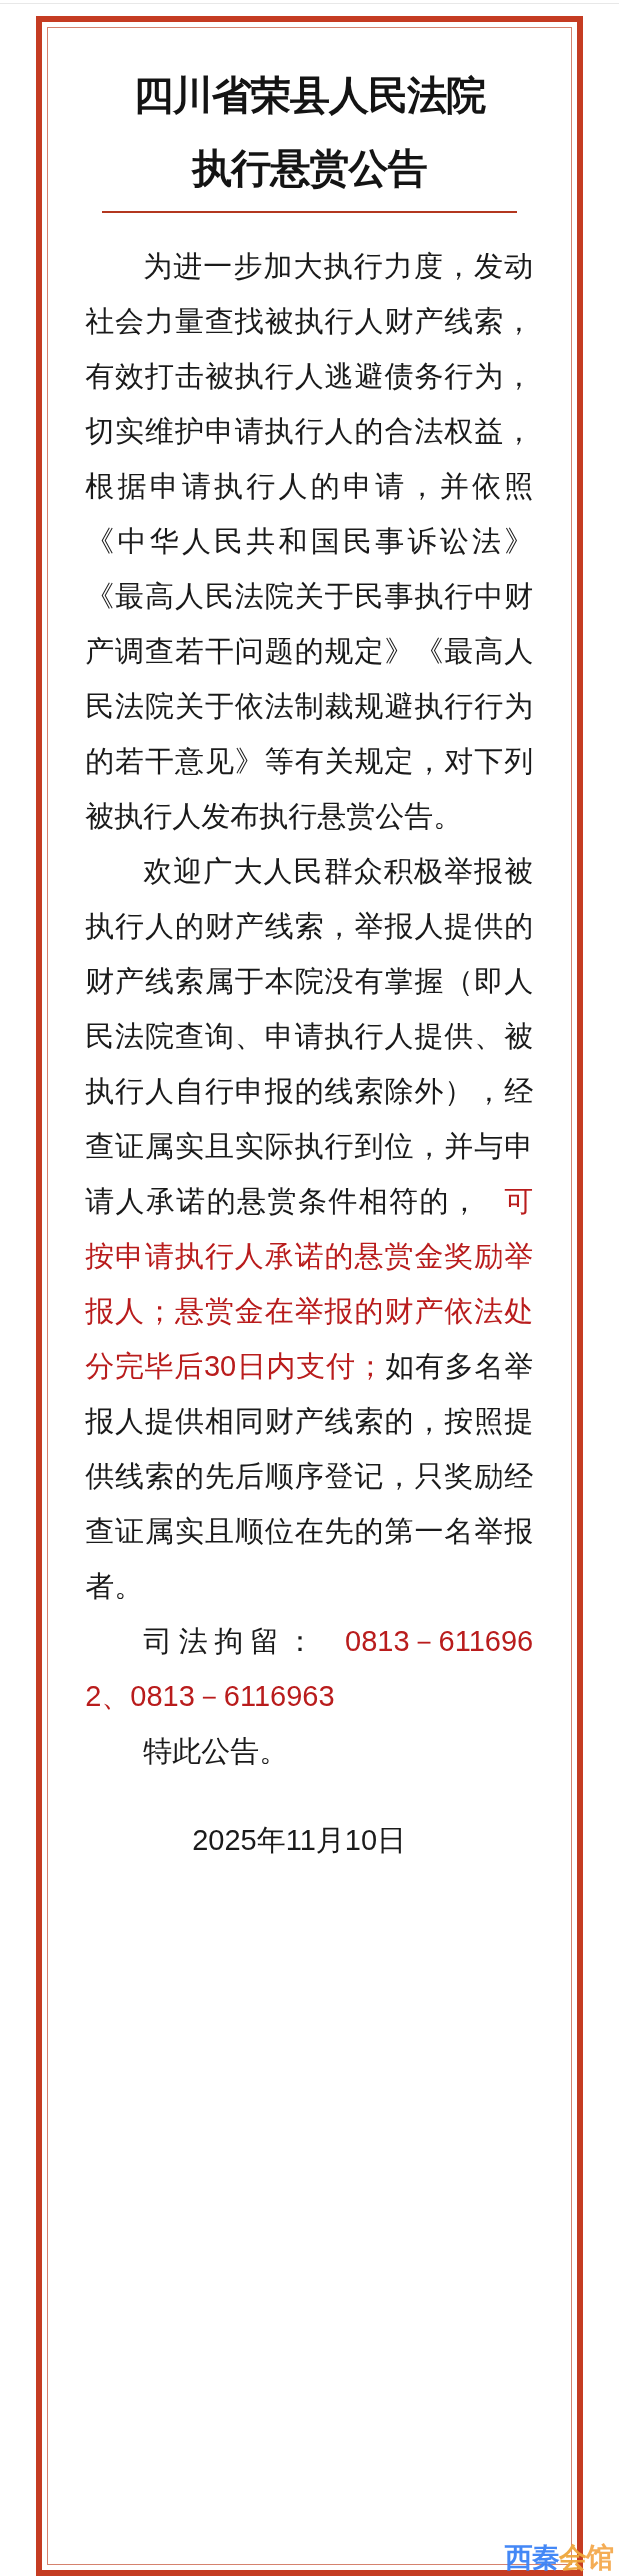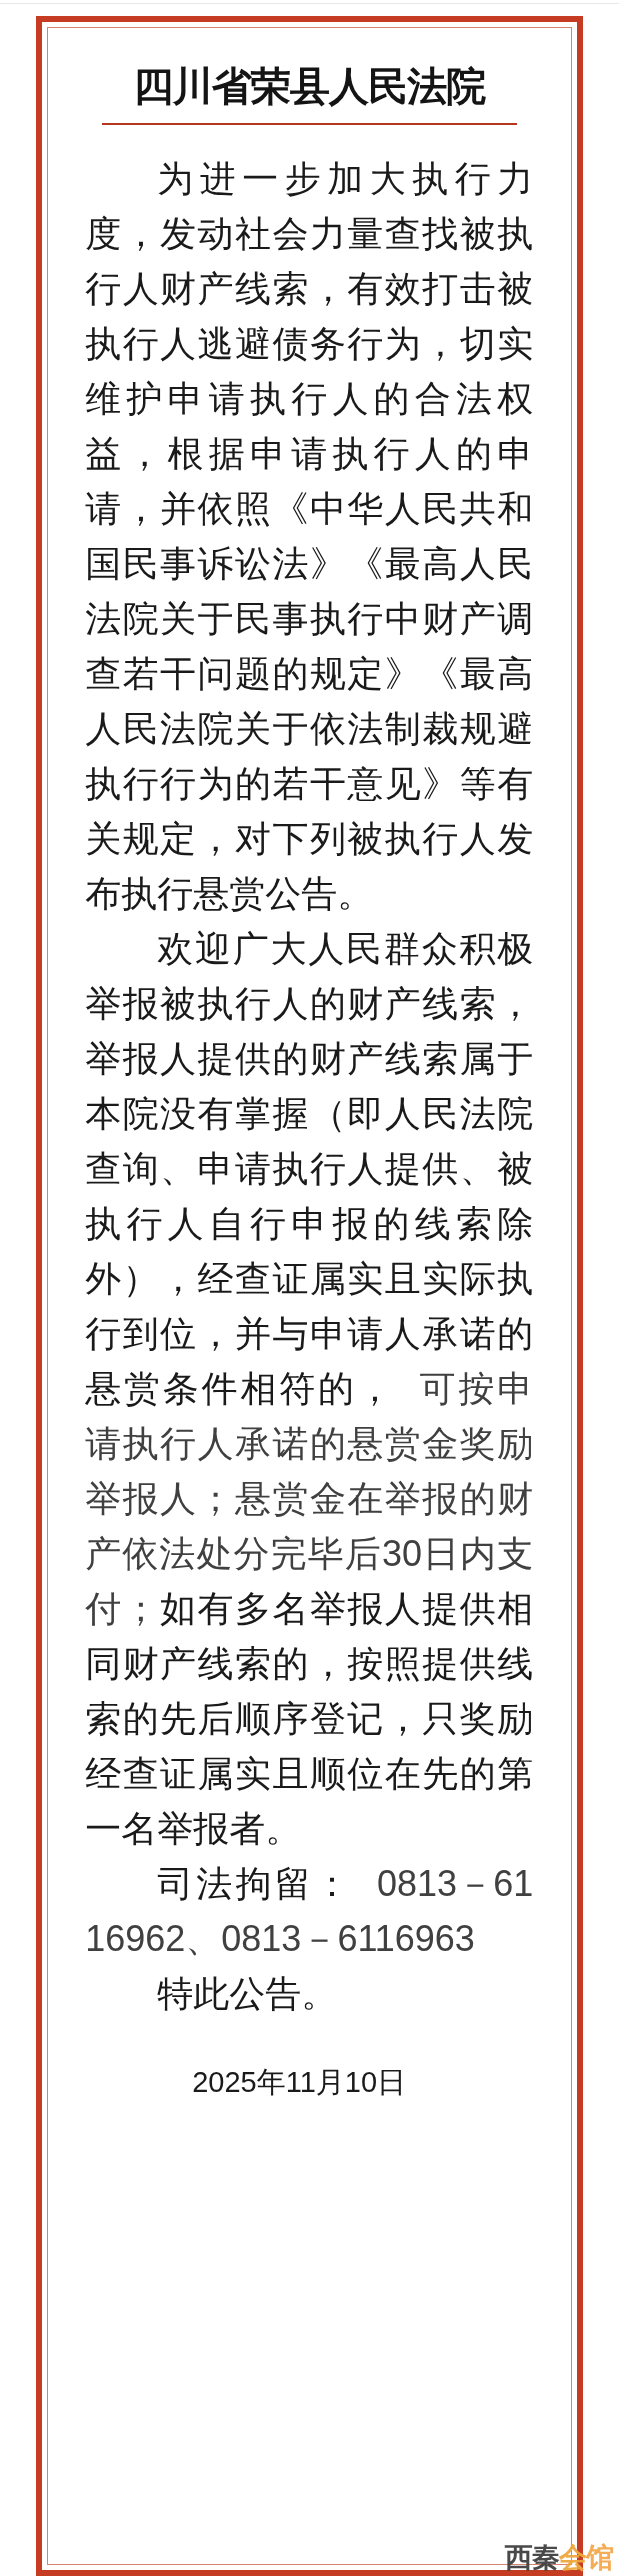"四川省荣县人民法院" .notice-title { margin: 4px -> 13px }
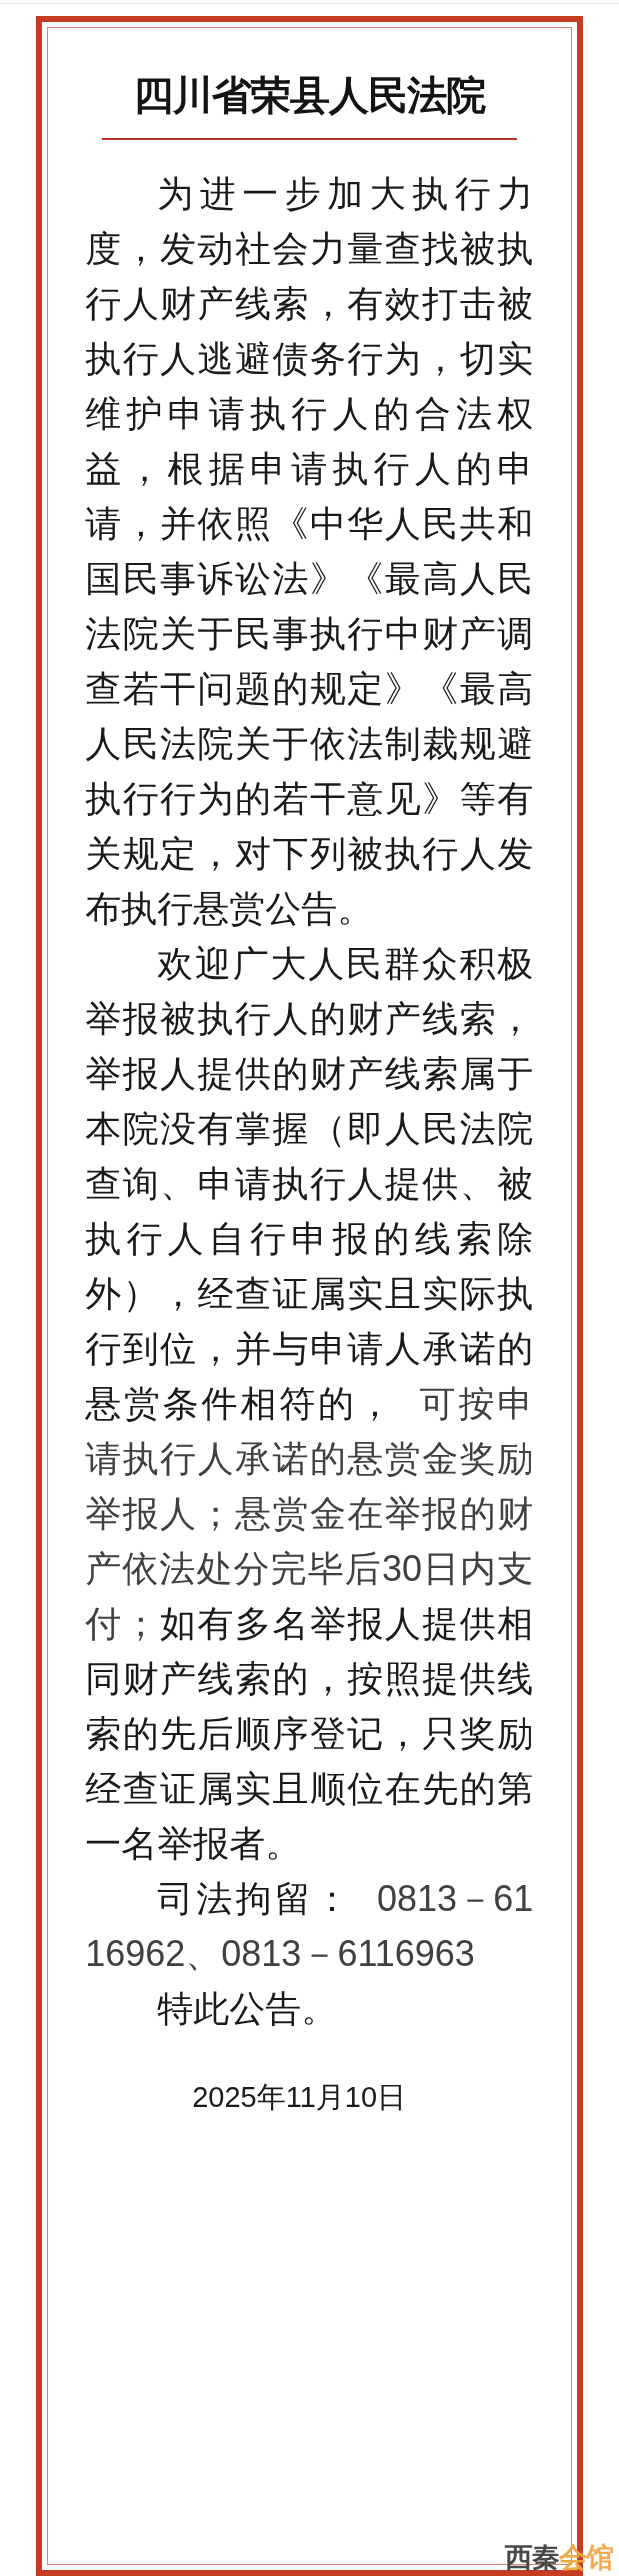"执行悬赏公告" h1.notice-title { html: none -> <h1>执行悬赏公告</h1> }
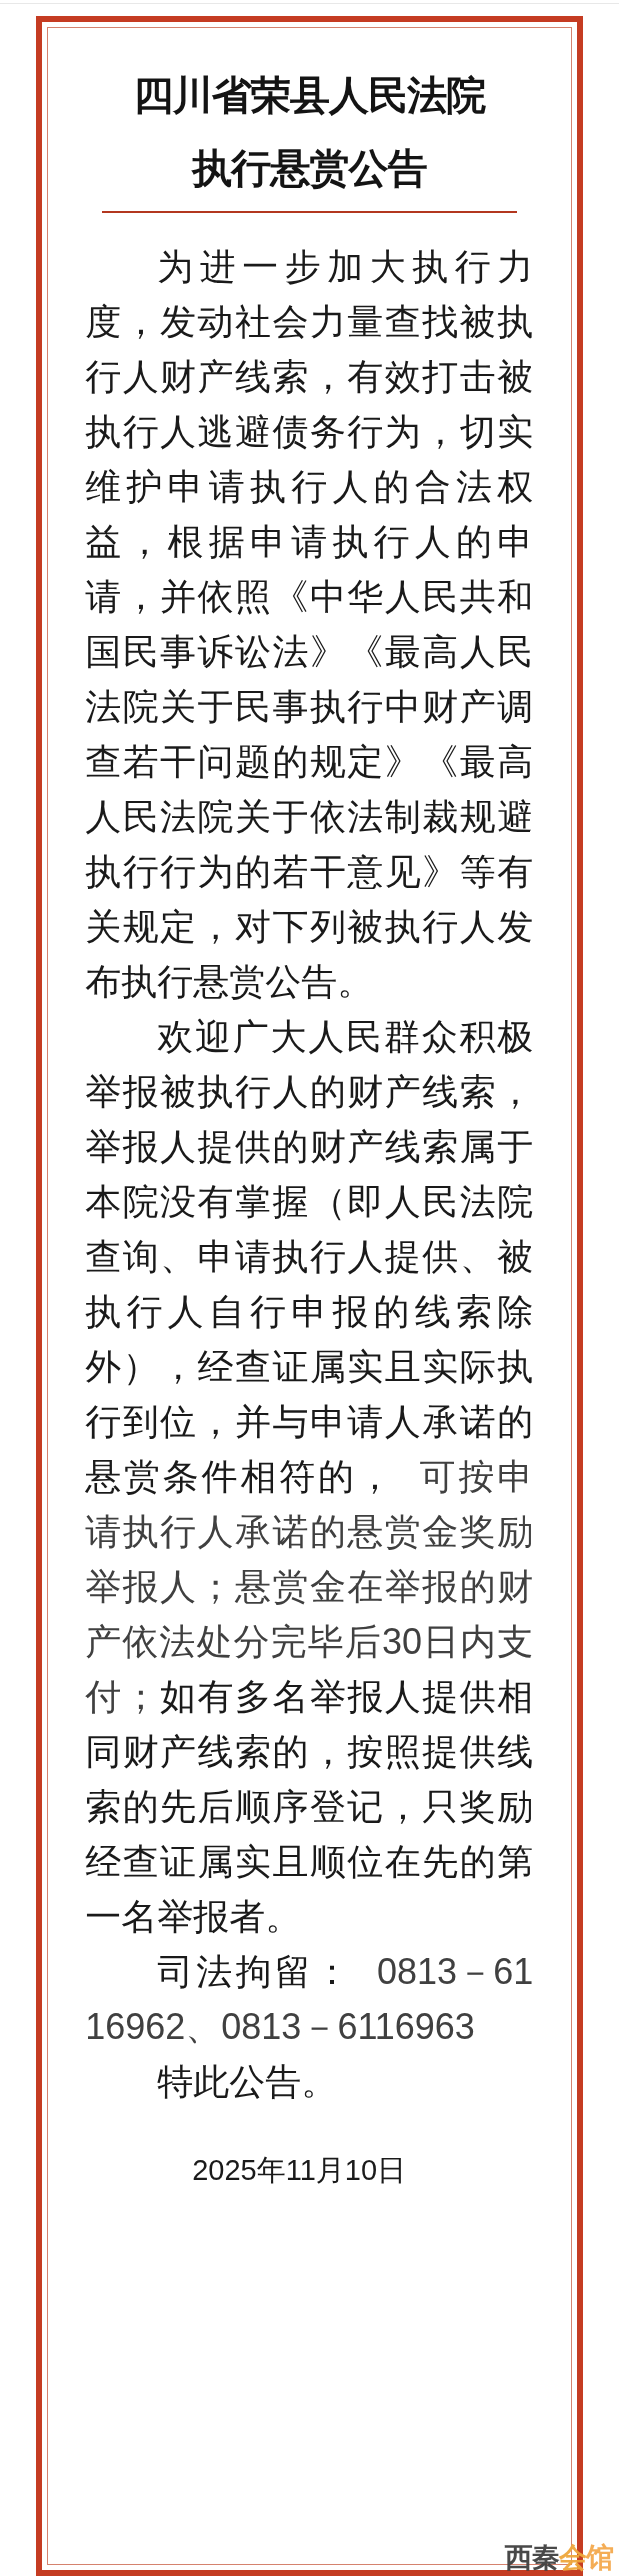"为进一步加大执行力度，发动社会力量查找被执行人财产线索，有效打击被执行人逃避债务" .notice-body p { font-size: 36px -> 29px }
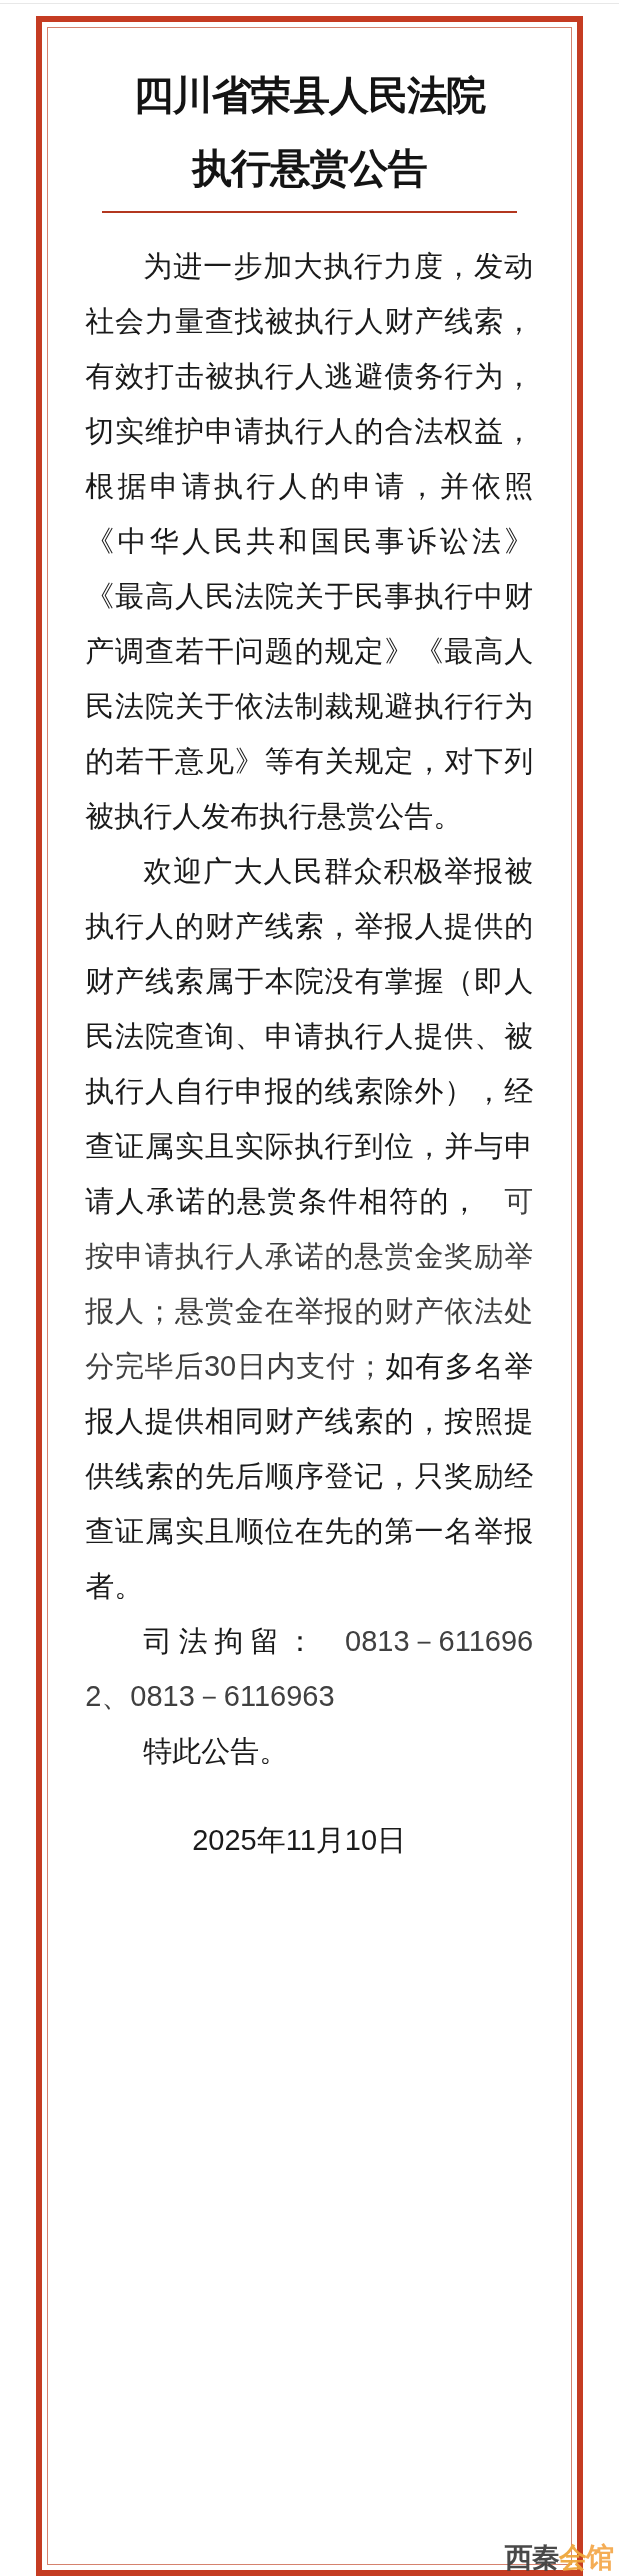"可按申请执行人承诺的悬赏金奖励举报人；悬赏金在举报的财产依法处分完毕后30日内支" .notice-body p span.red { color: #404040 -> #b91c1c }
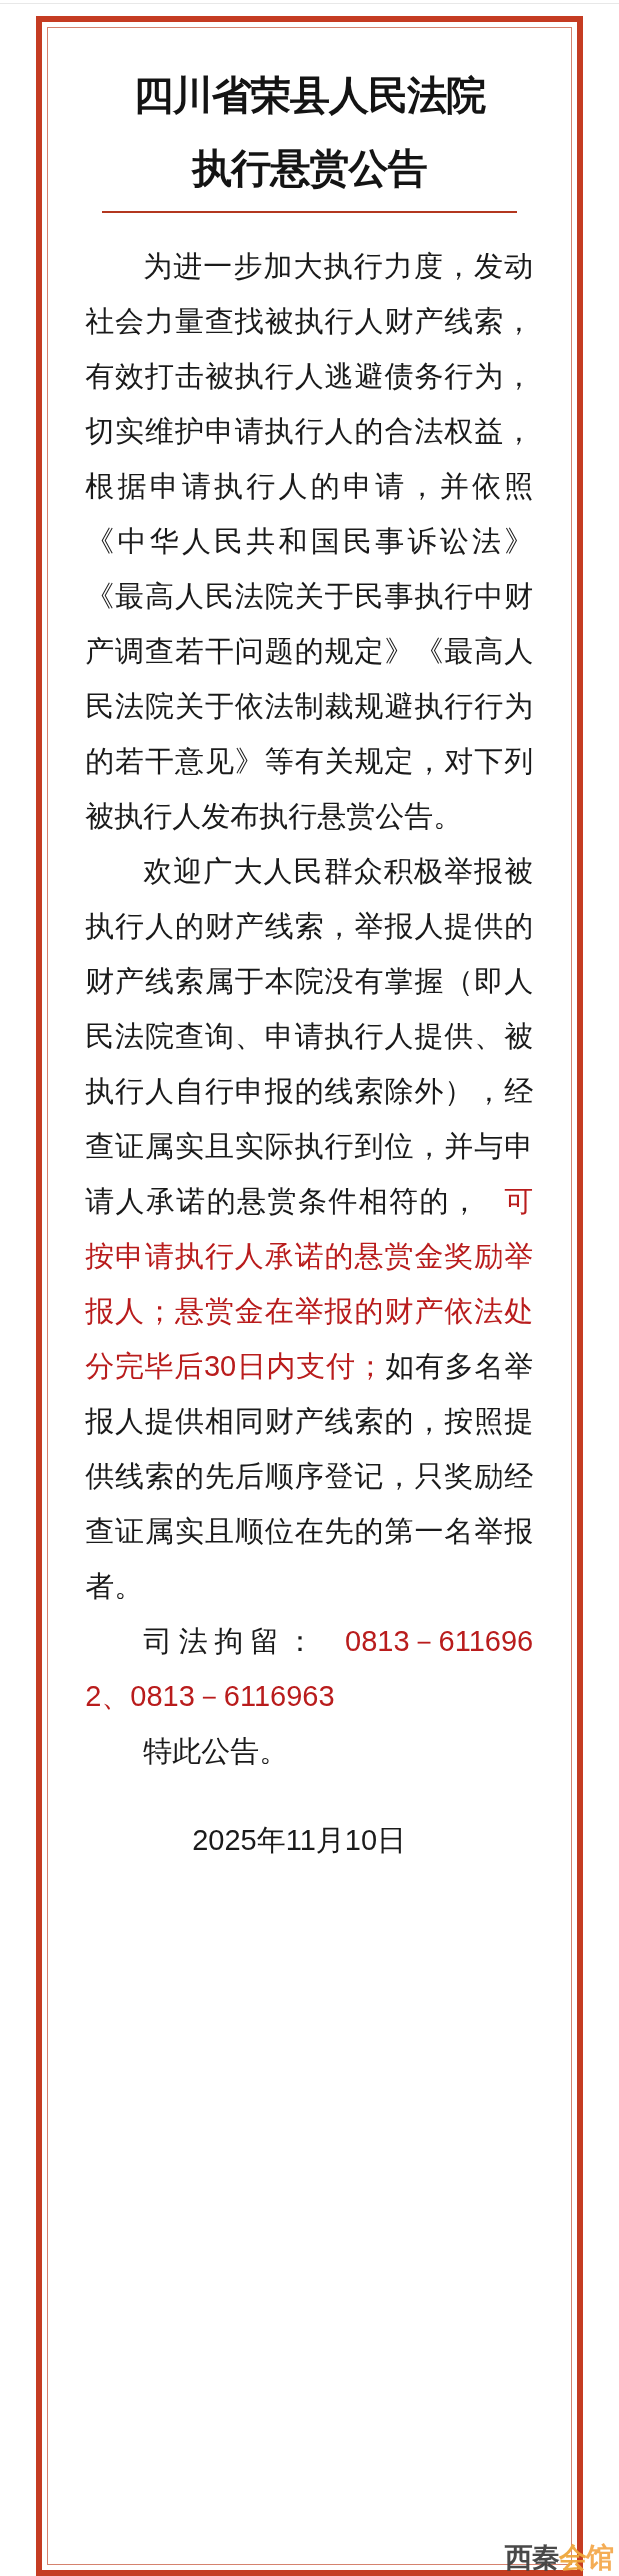"西秦" .watermark .wm-blue { color: #404040 -> #3b82f6 }
